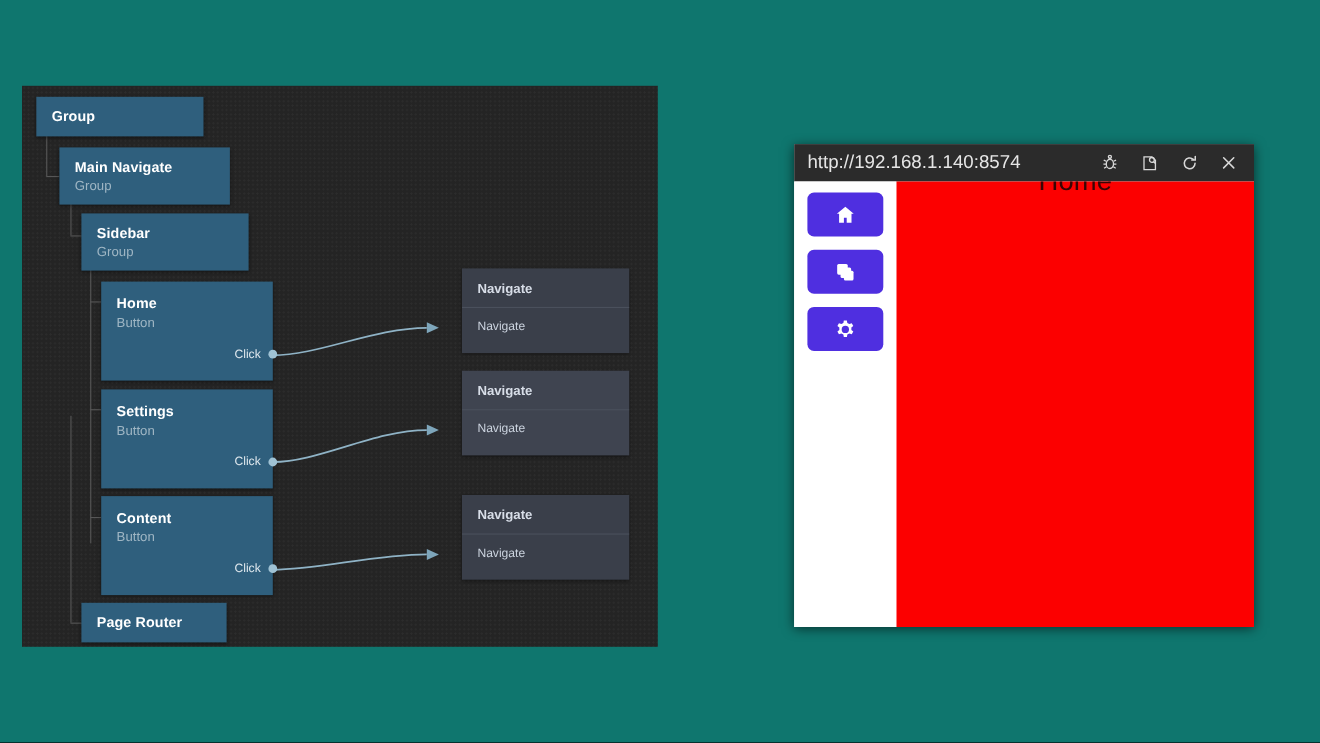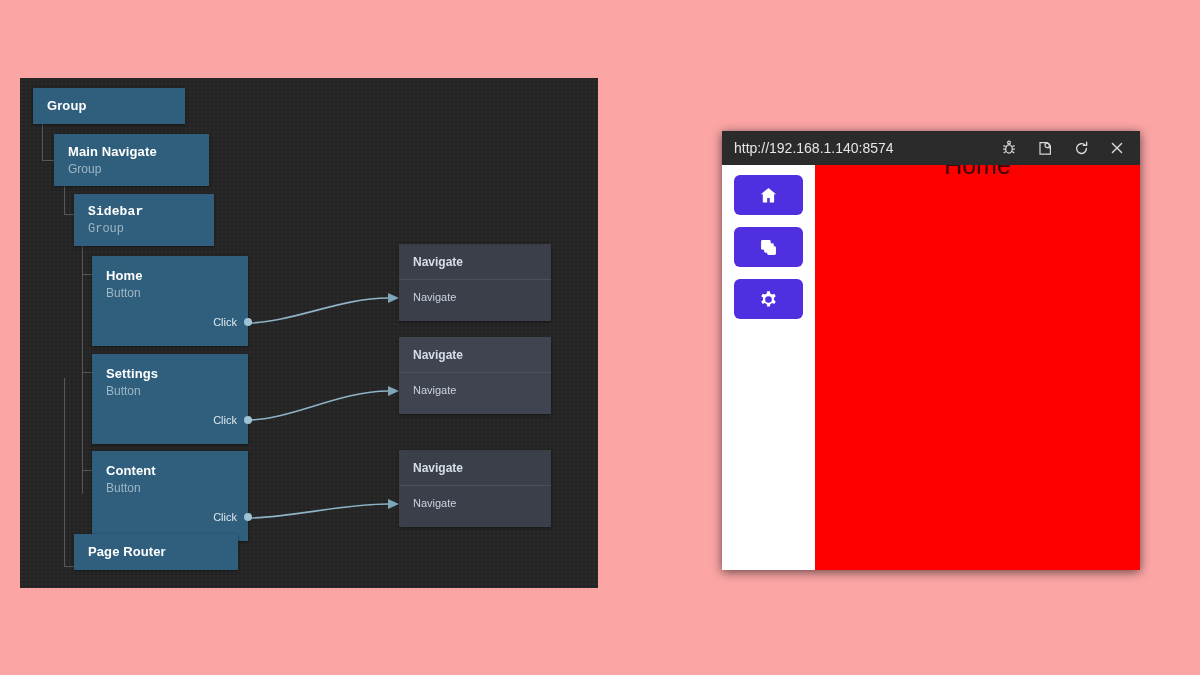"Group" #root { background: #fca5a5 -> #0f766e }
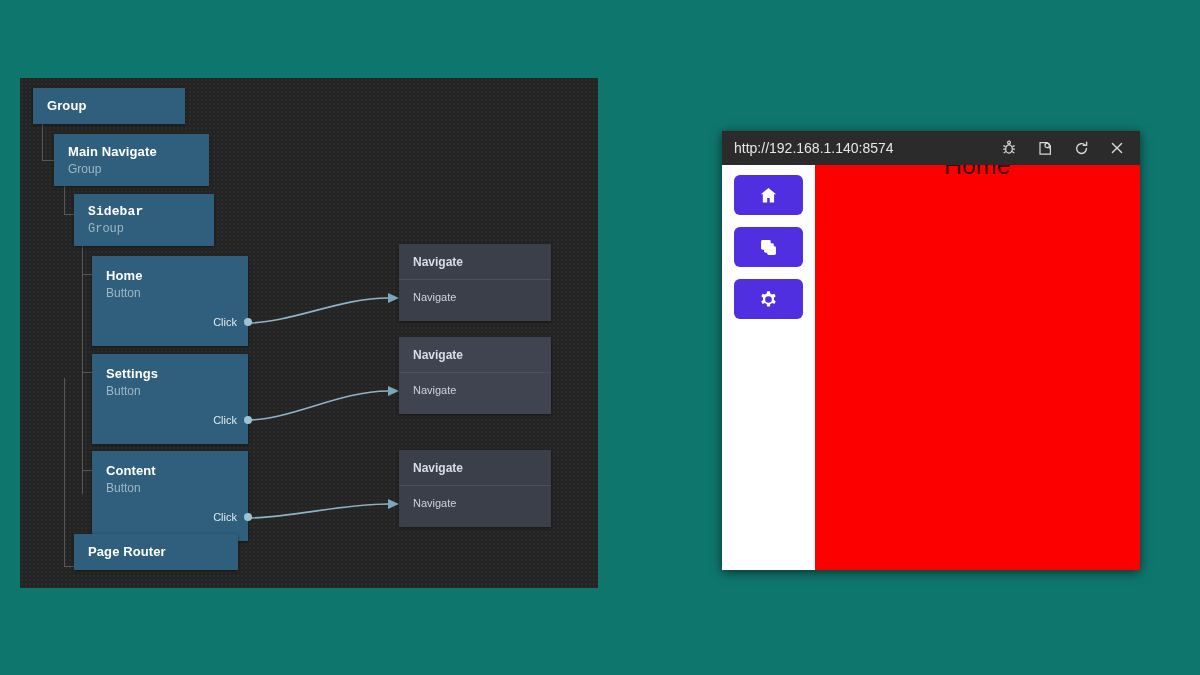"http://192.168.1.140:8574" #url { font-size: 14px -> 17px }
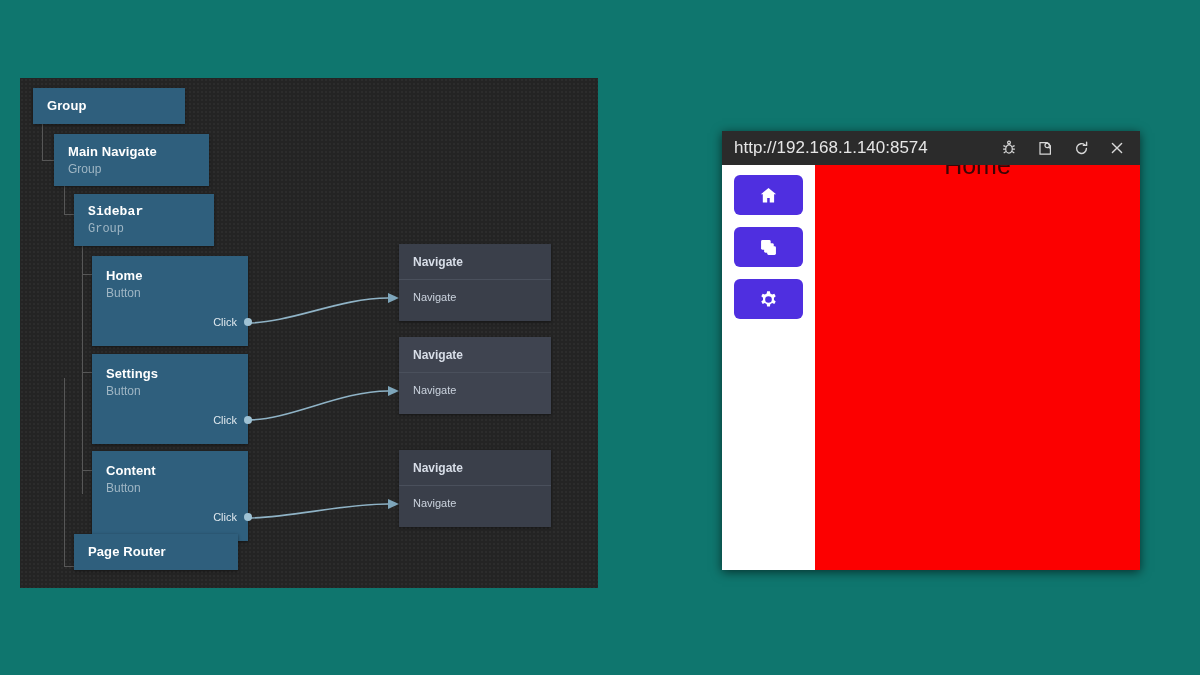"Sidebar" div.node { font-family: Liberation Mono, monospace -> none; width: 140px -> 152px }
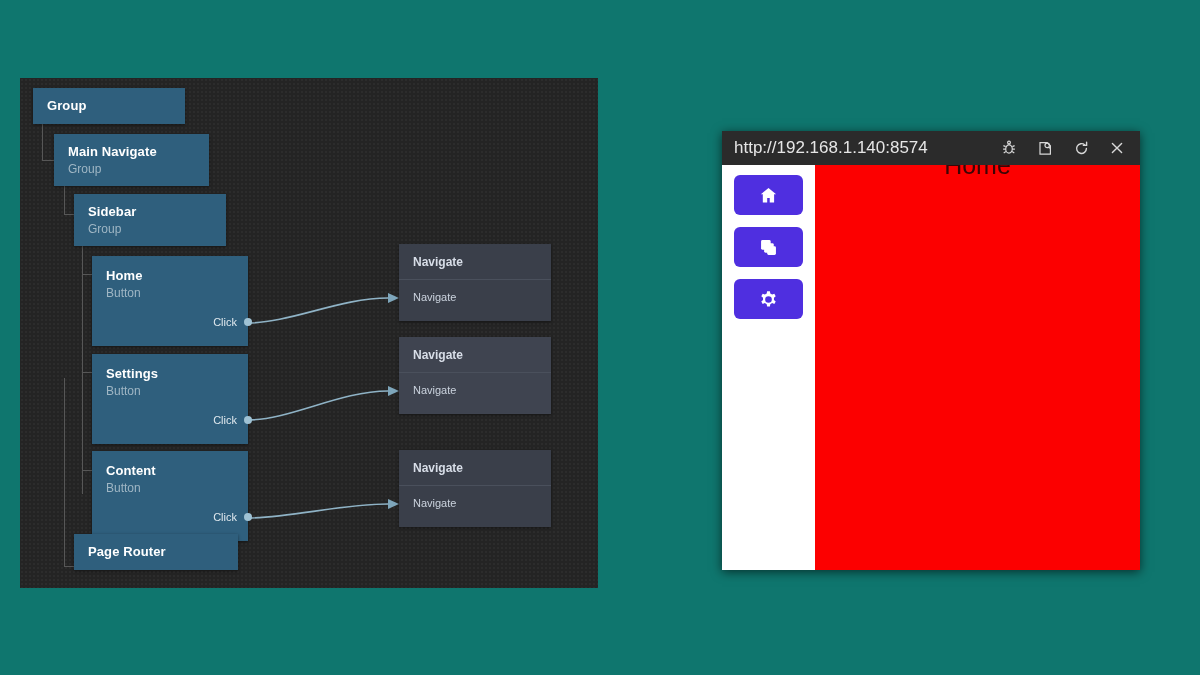"Navigate" .node.action { margin-left: none -> 21px }
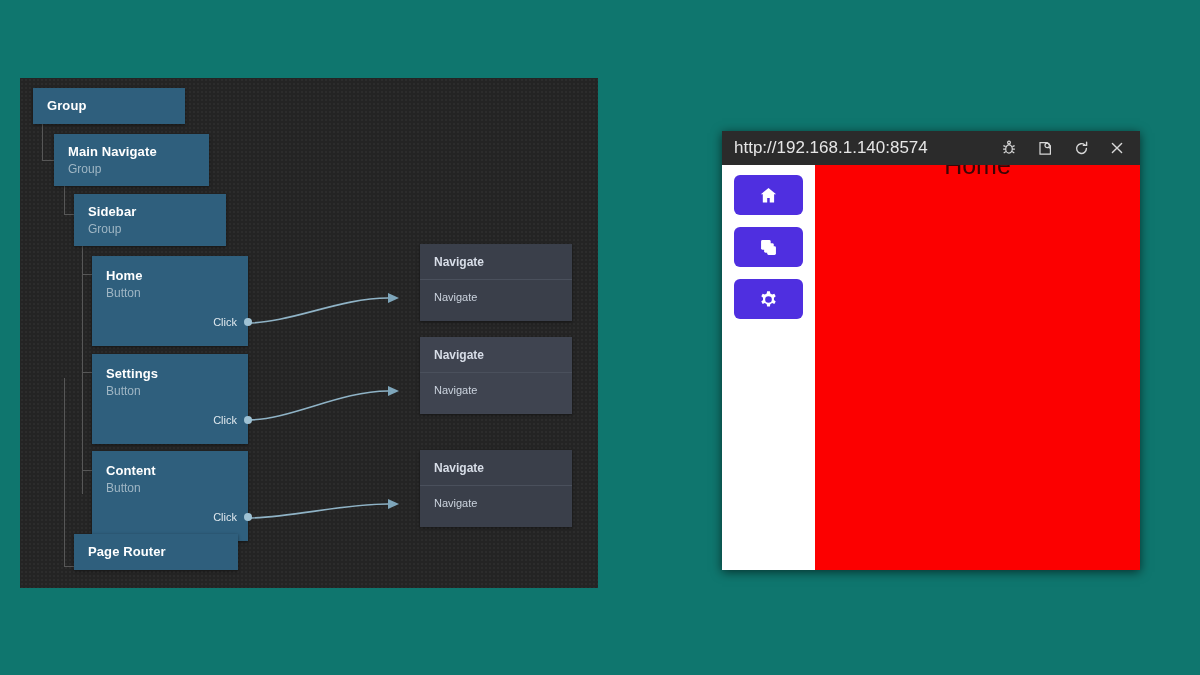"Page Router" div.node { top: 456px -> 470px; width: 164px -> 132px }
